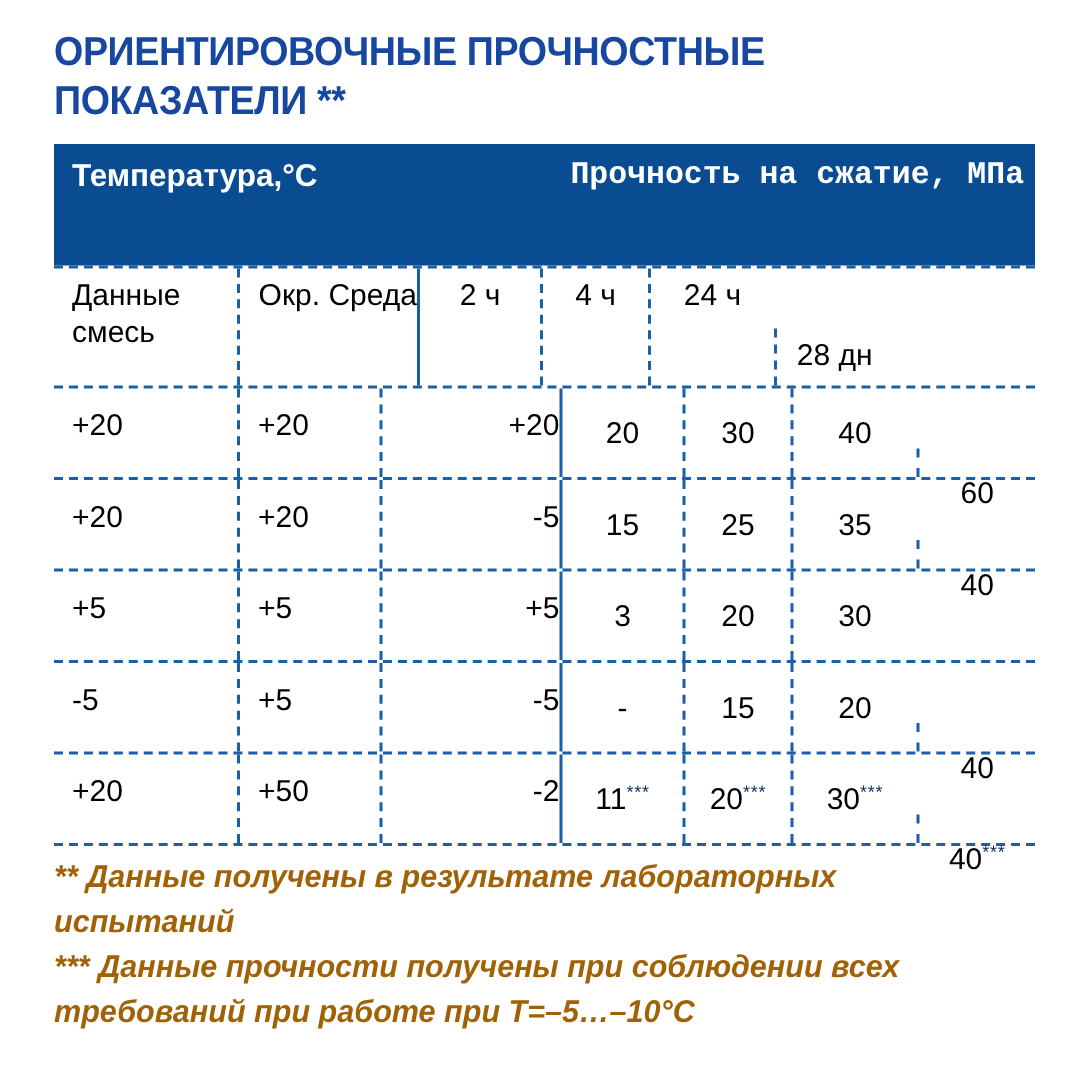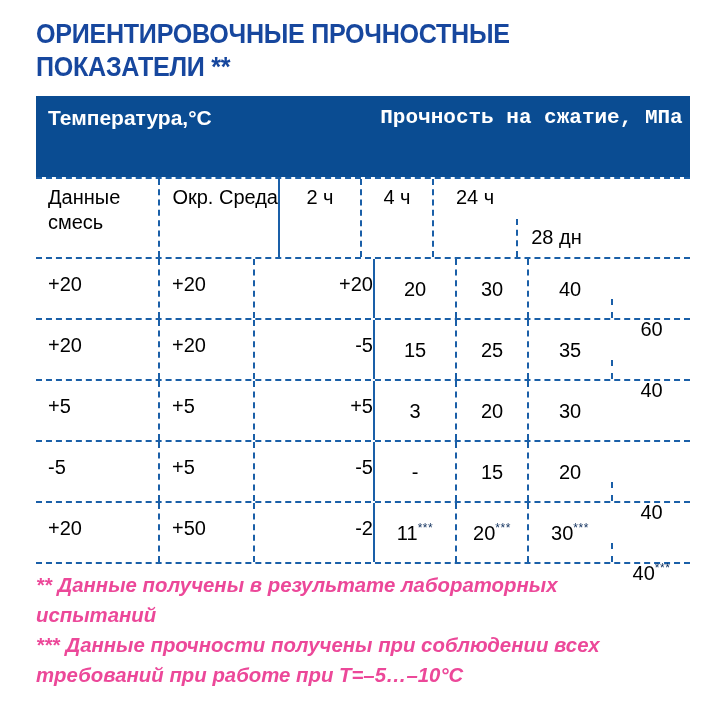"** Данные получены в результате" #footnotes { color: #ec4899 -> #a16207 }
